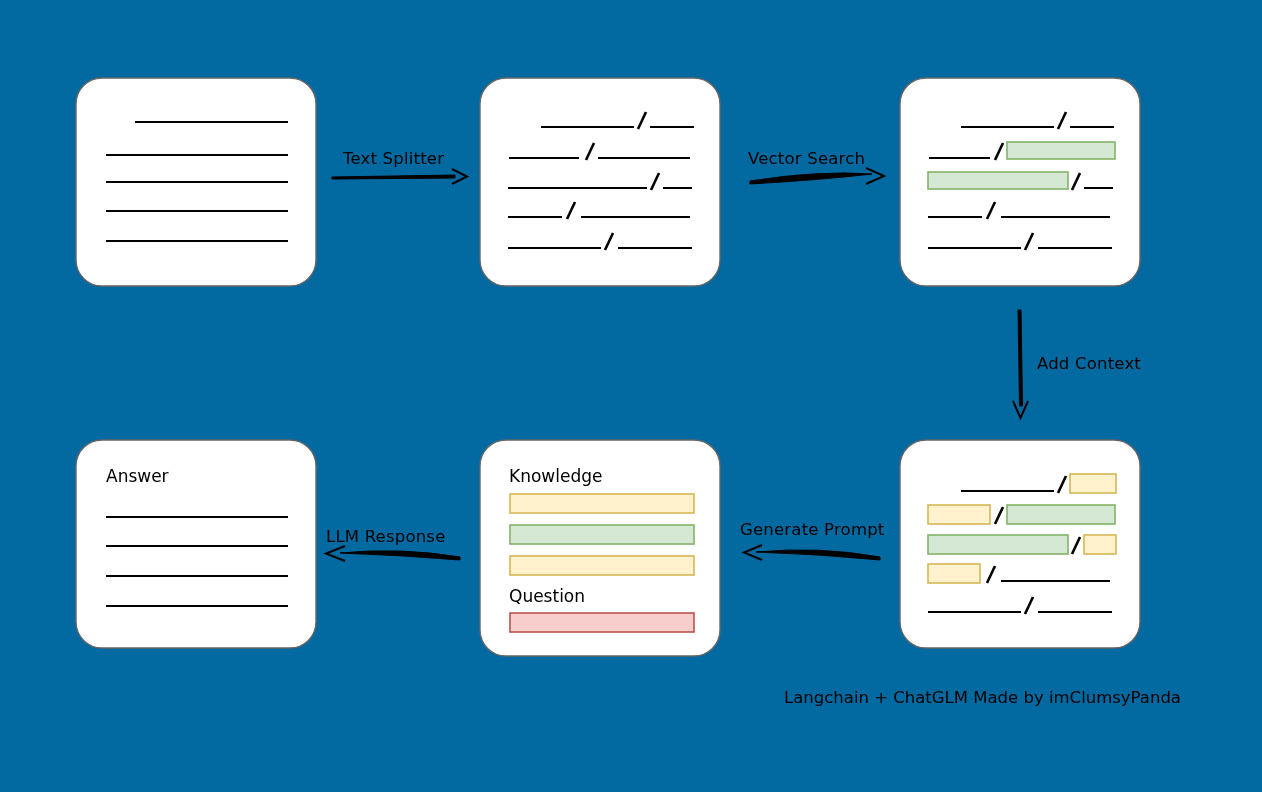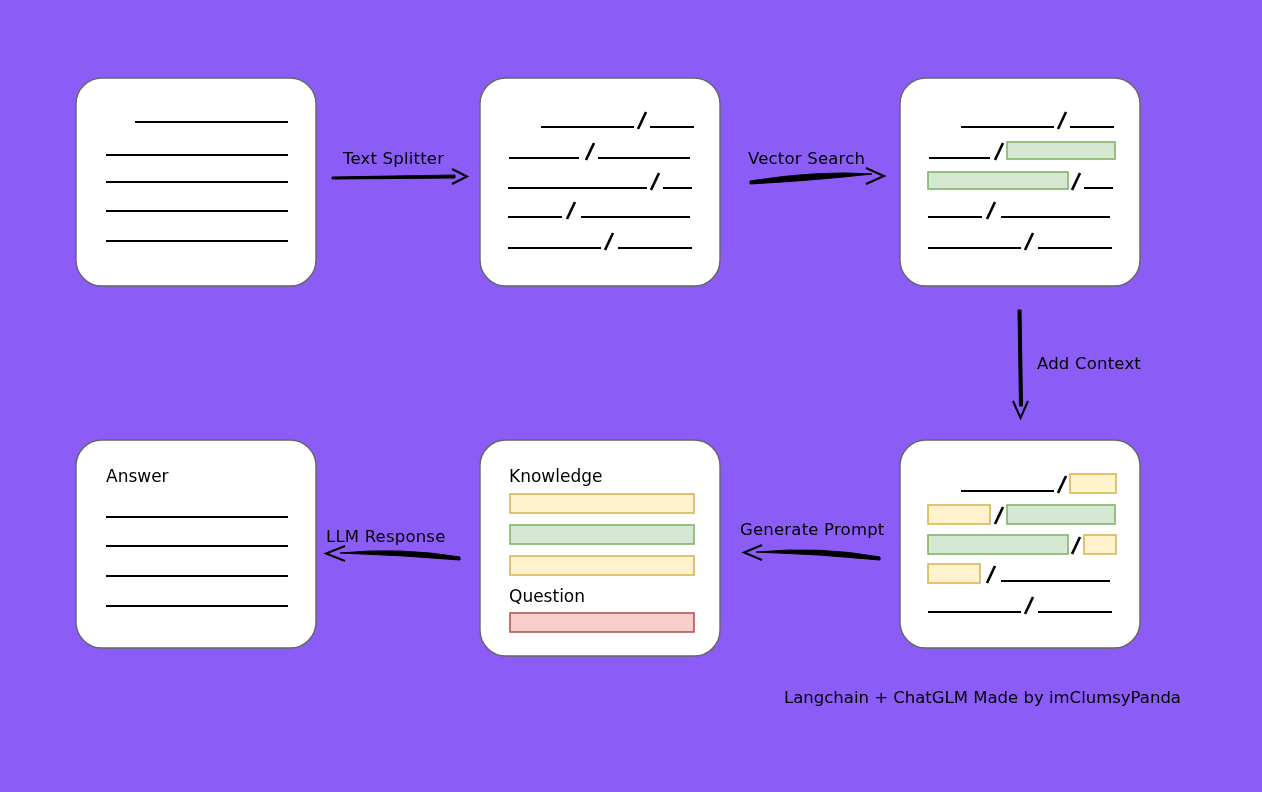"Text Splitter" #canvas { background: #8b5cf6 -> #0369a1 }
